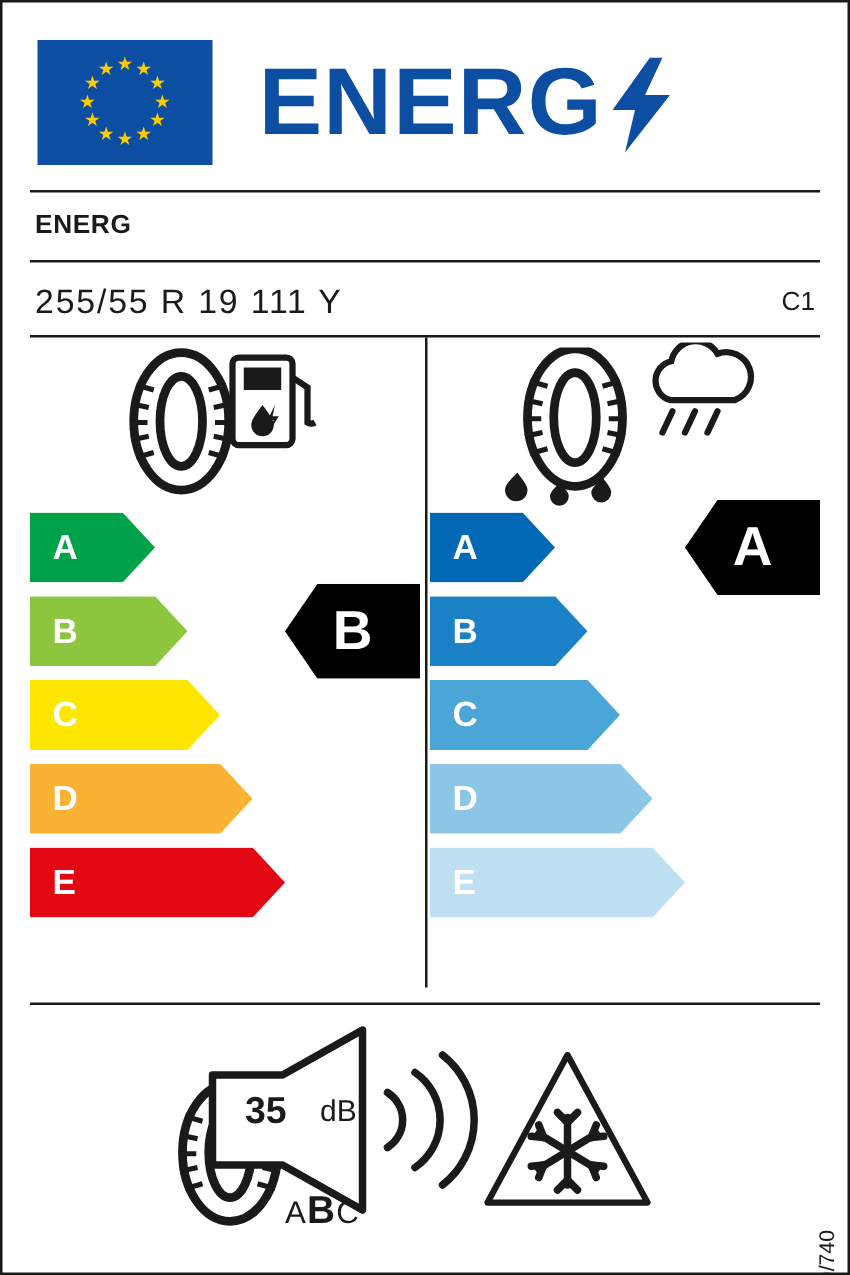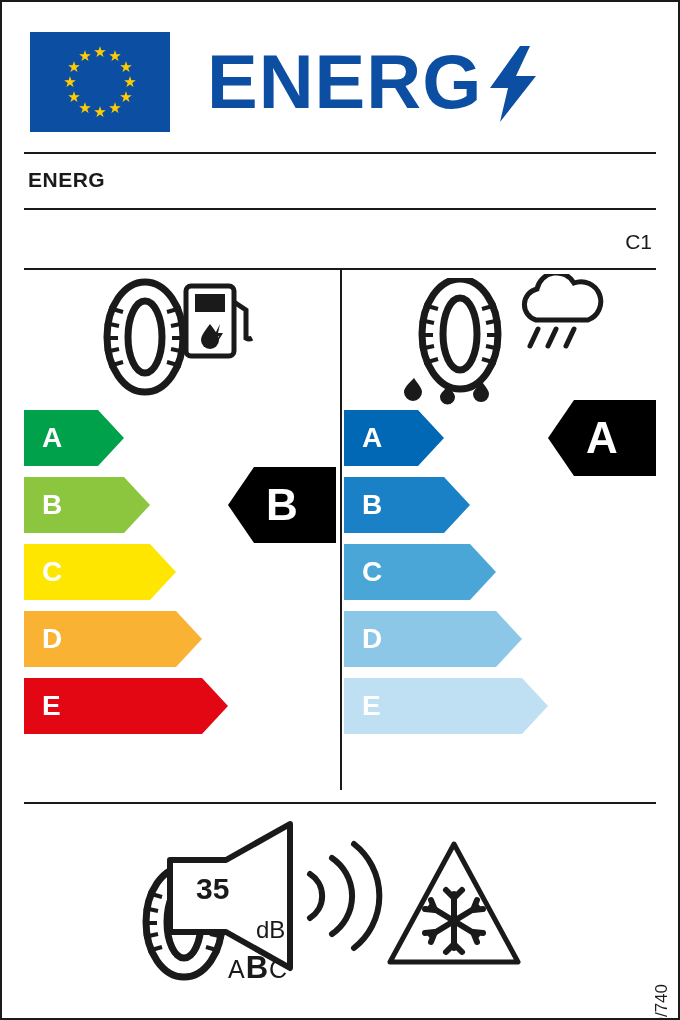"255/55 R 19 111 Y" div.tyre-size { html: none -> <div>255/55 R 19 111 Y</div> }
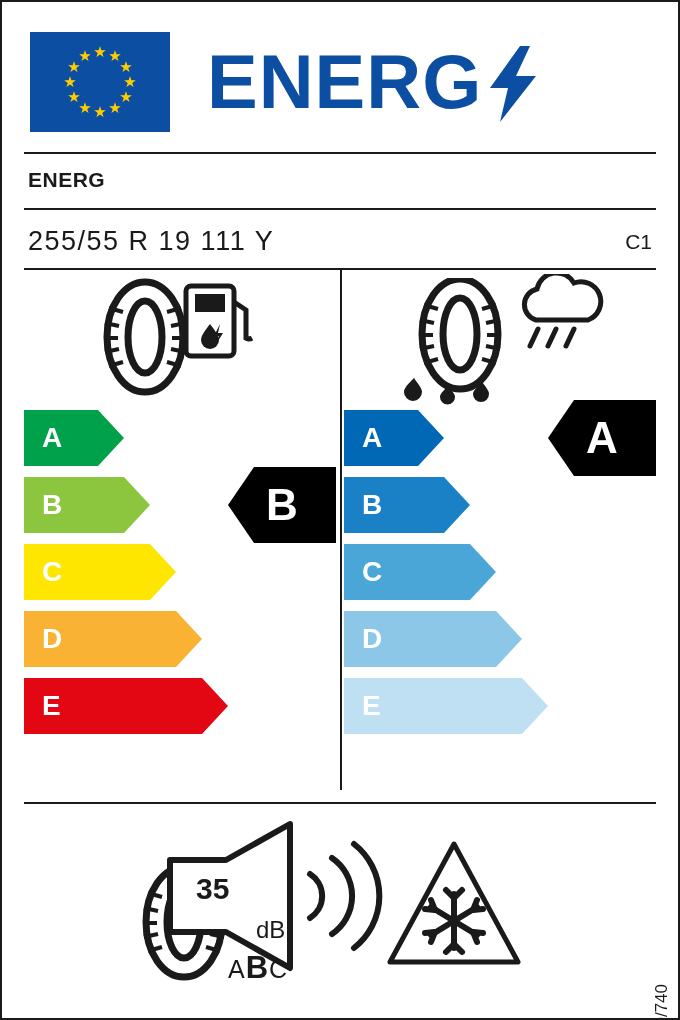"dB" .db-unit { margin-top: 40px -> none }
